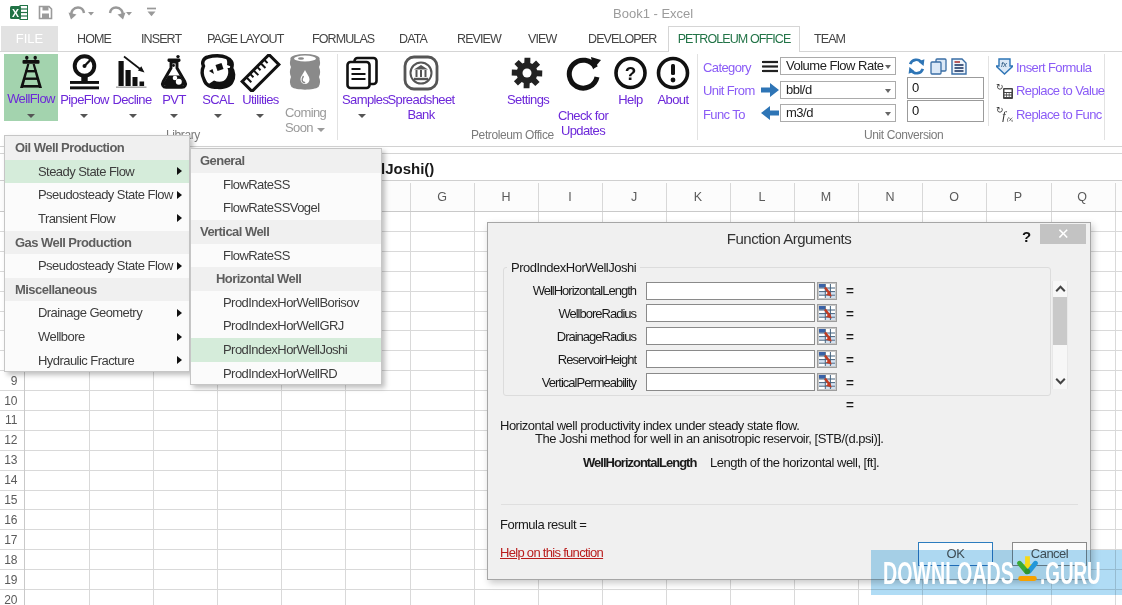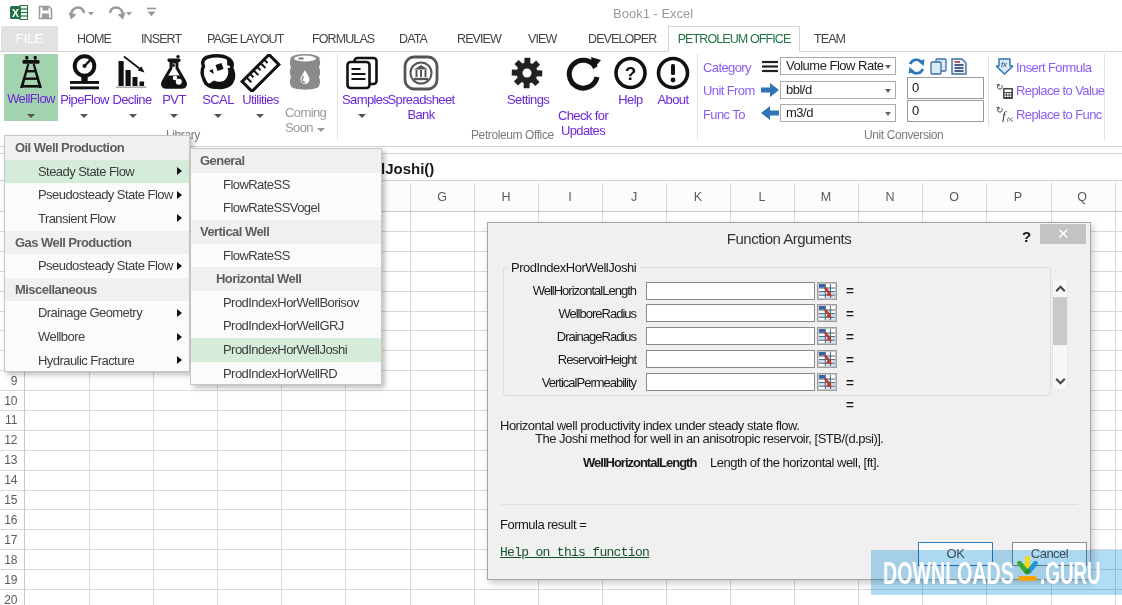"Help on this function" #helplink { color: #14532d -> #b91c1c; font-family: Liberation Mono, monospace -> none }
